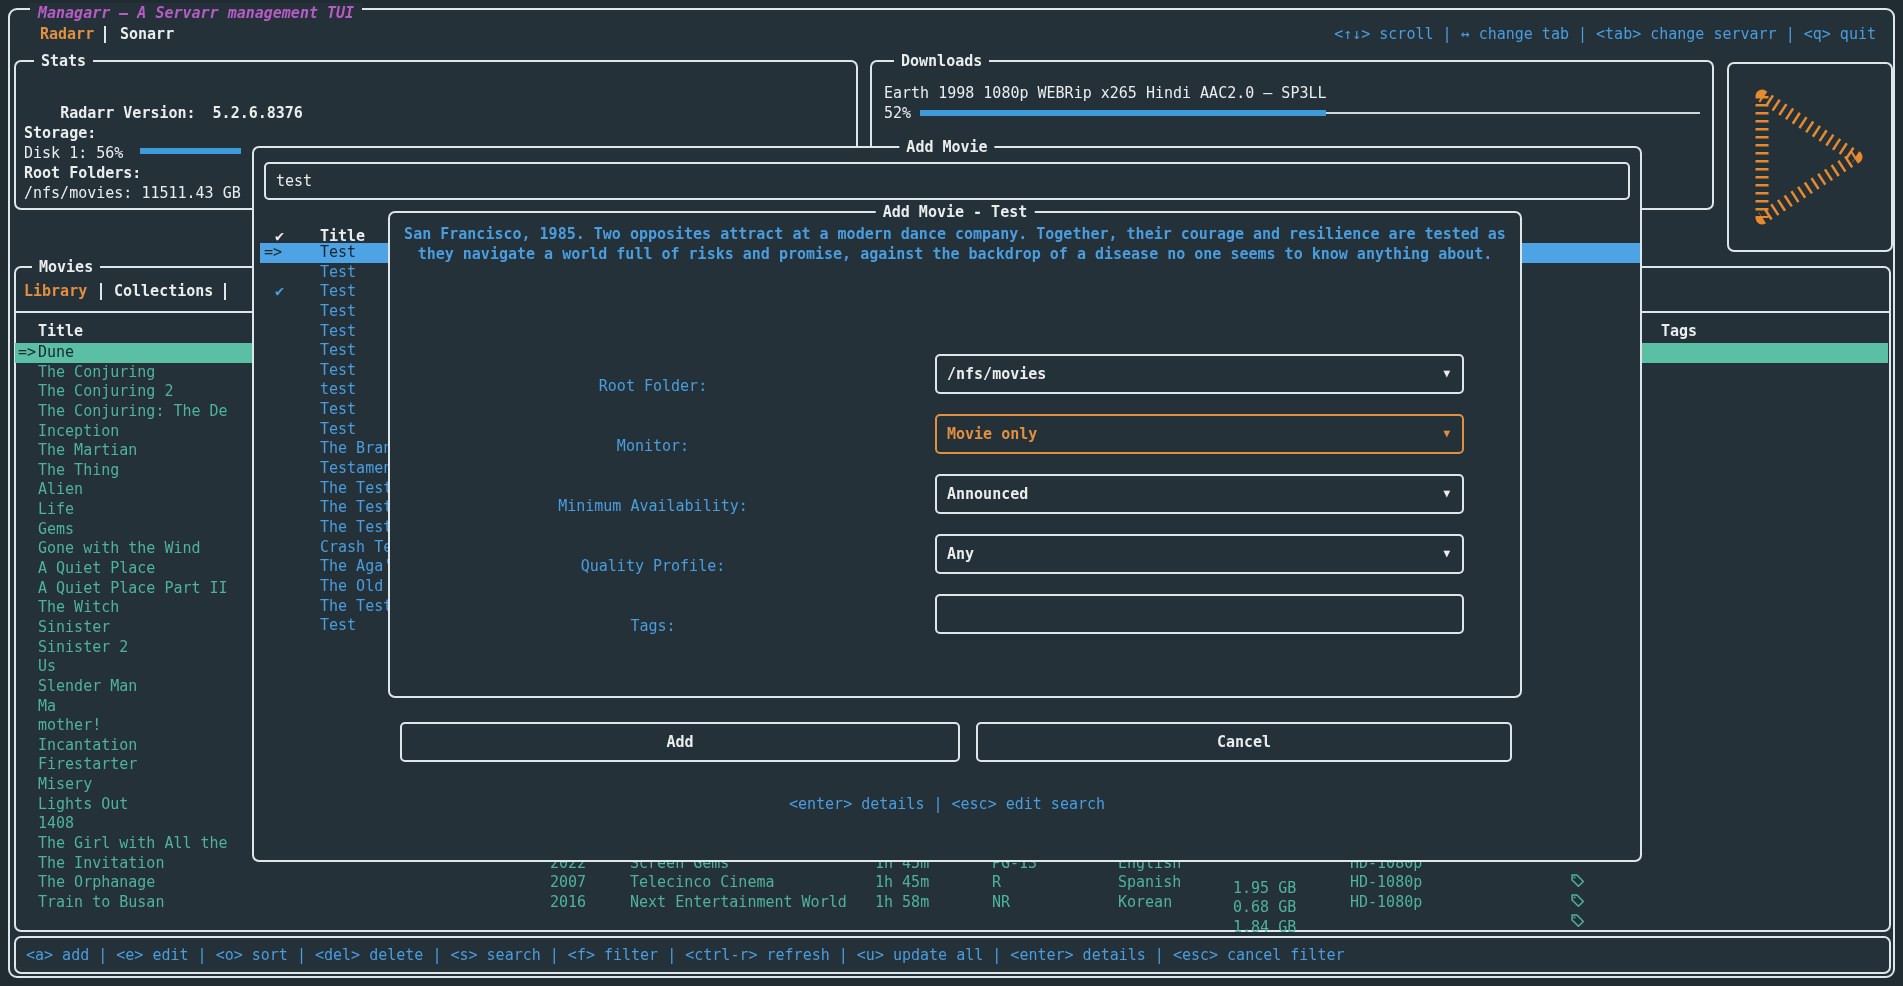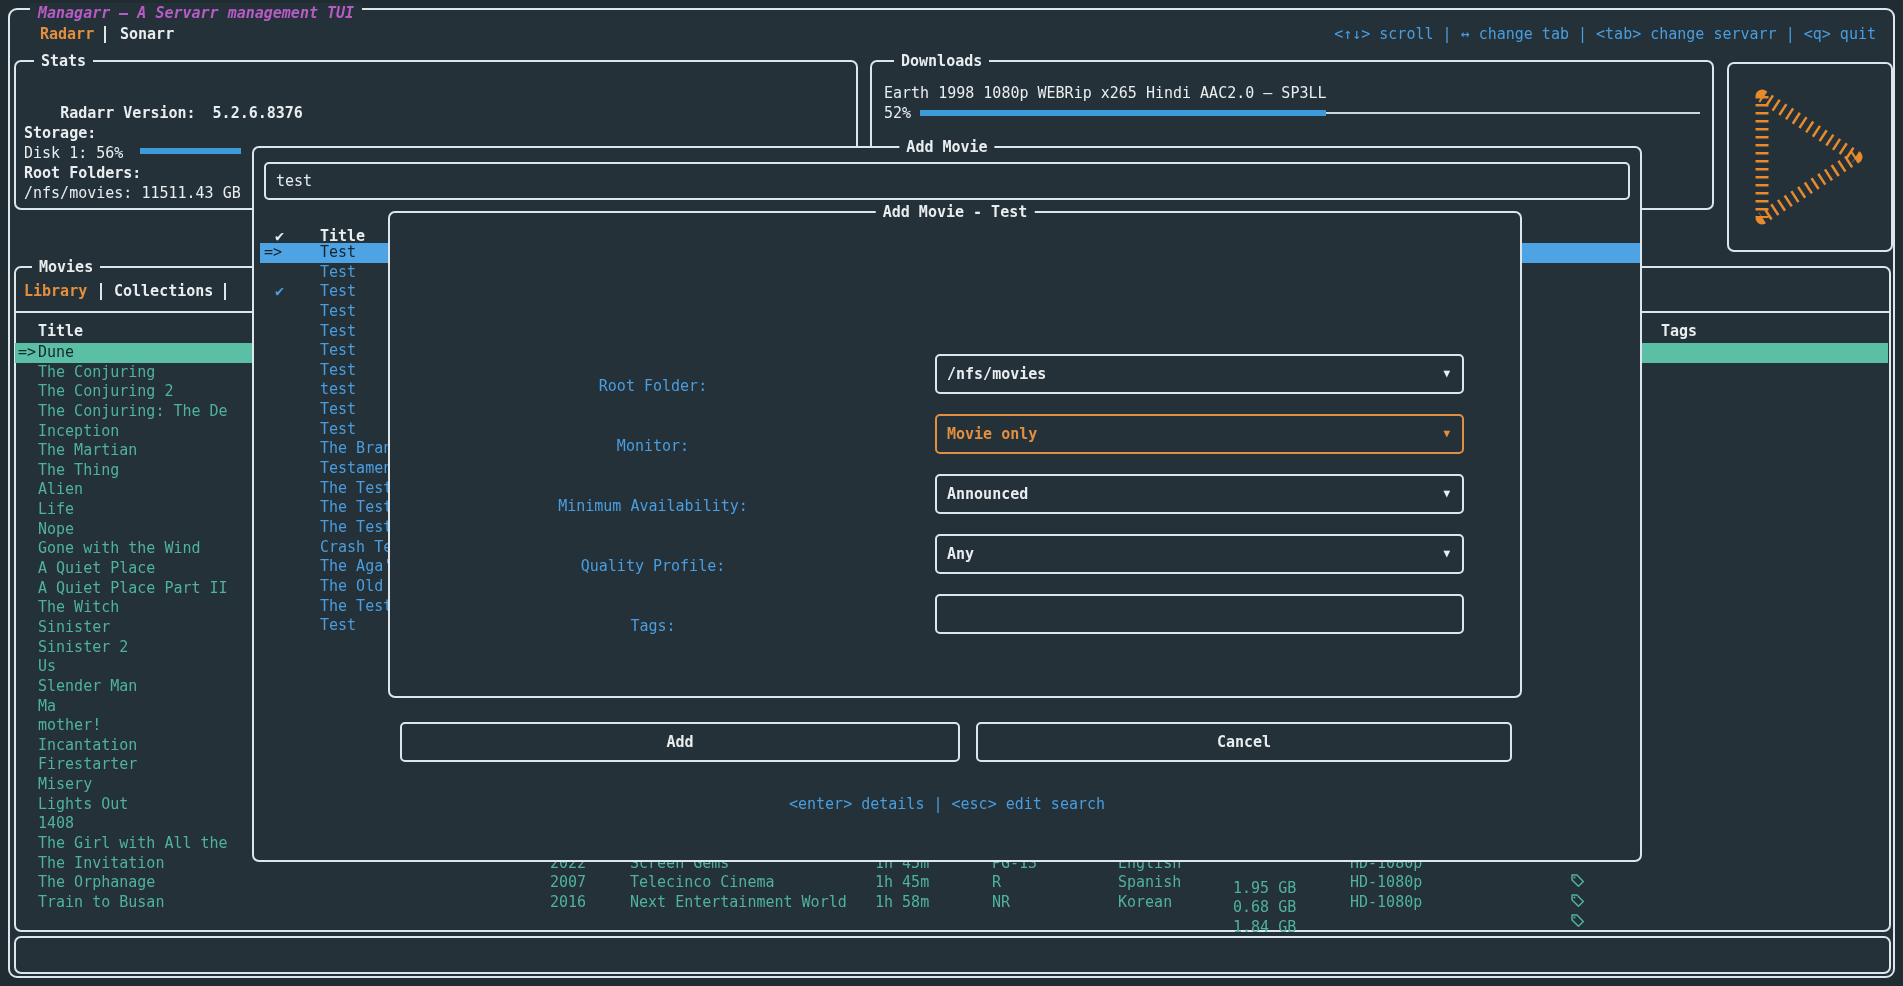"San Francisco, 1985. Two opposites" div { html: none -> <div>San Francisco, 1985. Two opposites attract at a modern dance company. Together, their courage and resilience are tested as they navigate a world full of risks and promise, against the backdrop of a disease no one seems to know anything about.</div> }
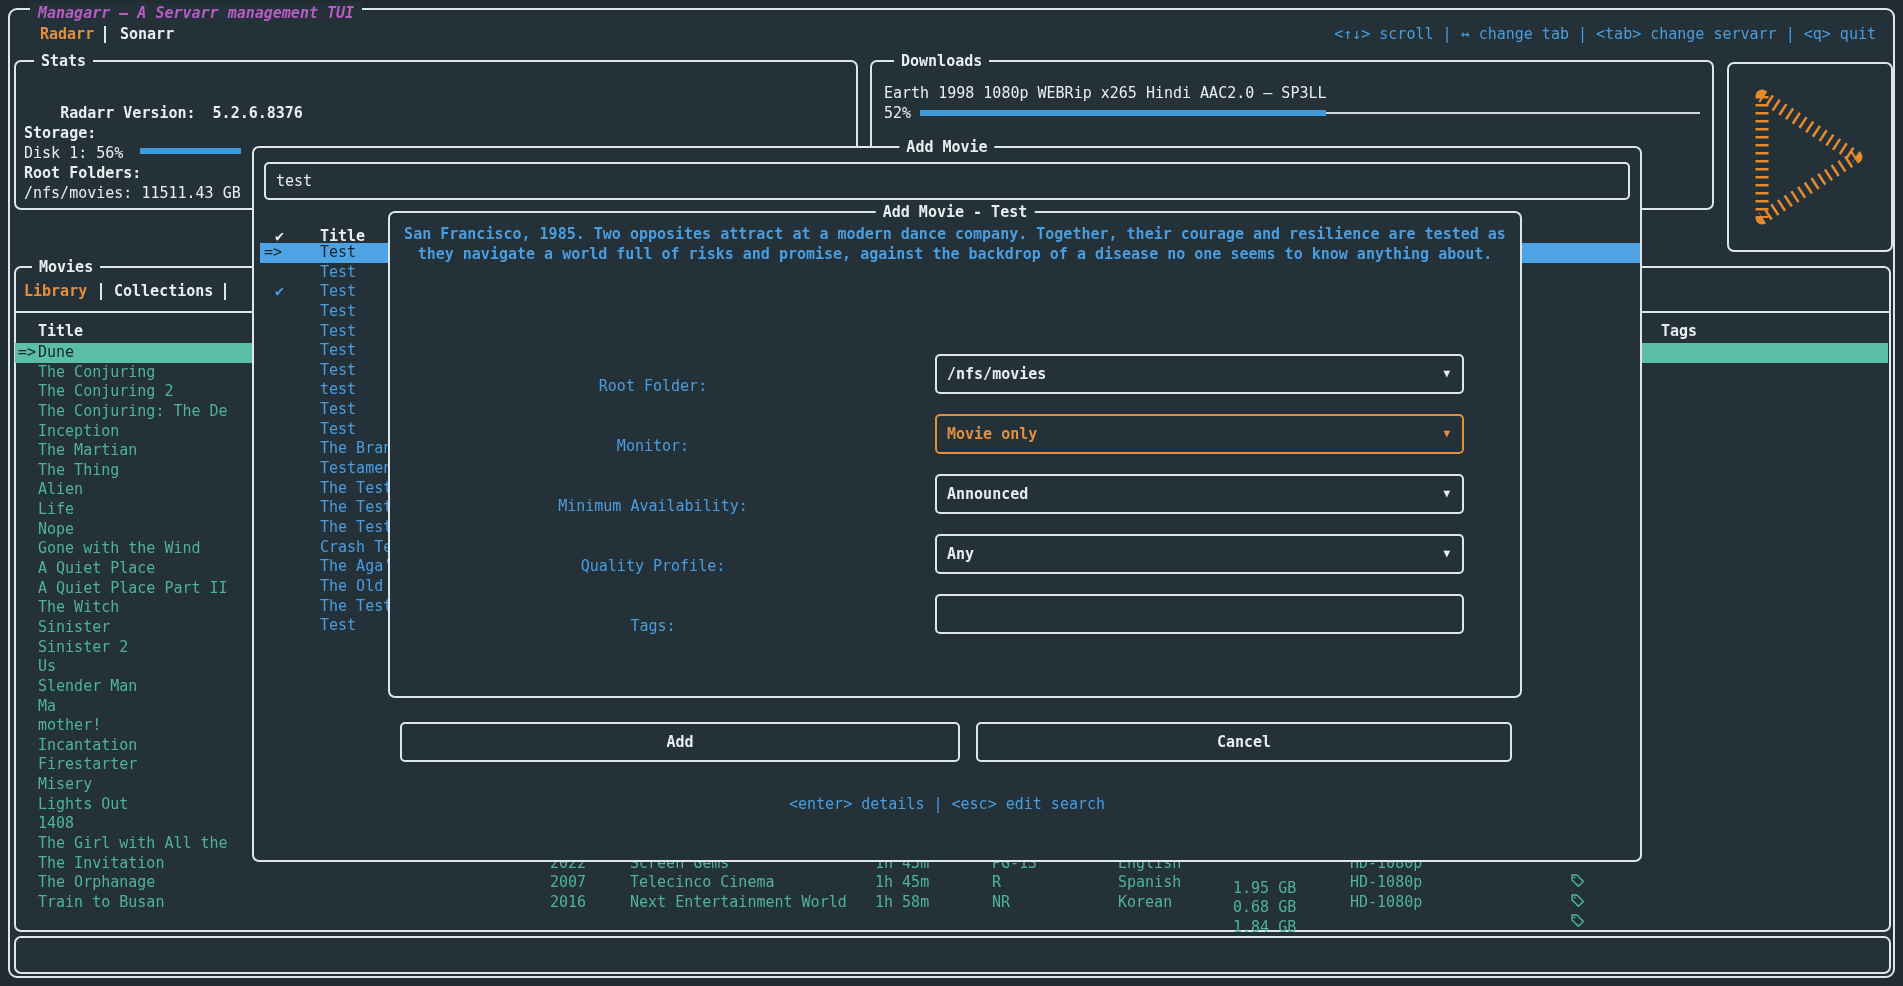"Nope" span.m-title { text: Nope -> Gems }
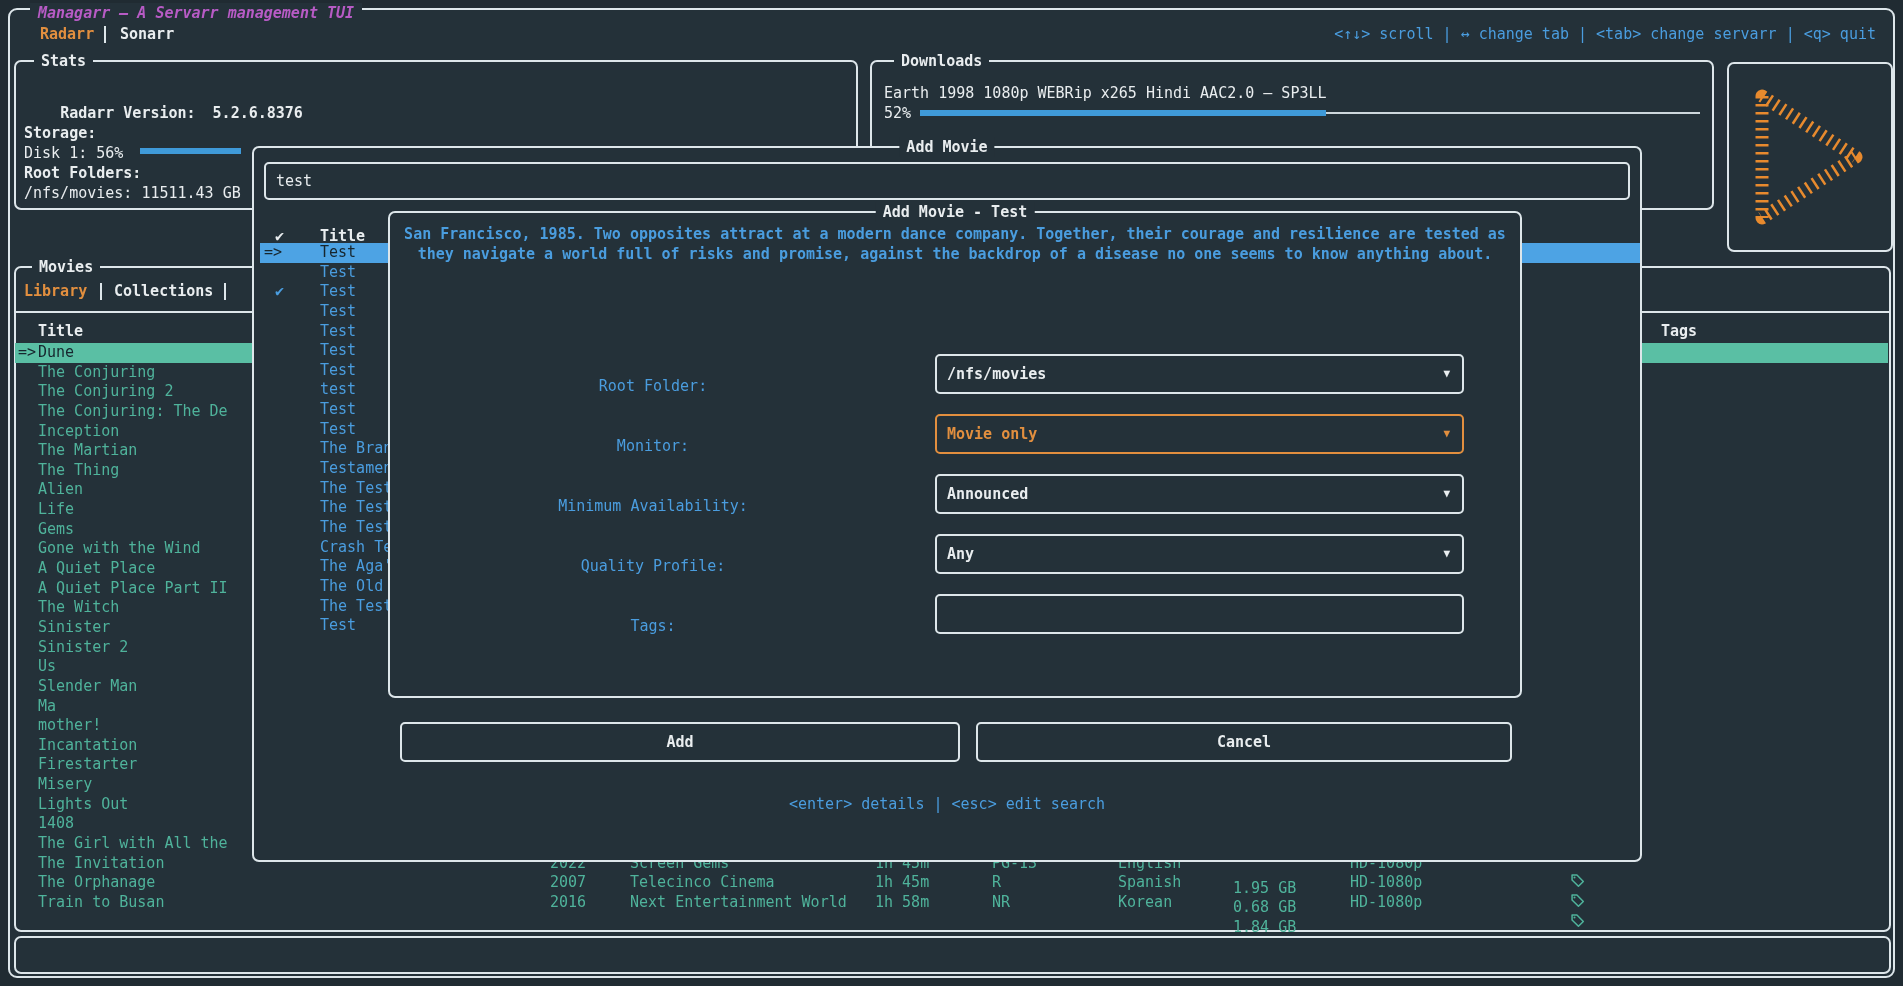"<a> add | <e> edit" div.t { html: none -> <div>&lt;a&gt; add | &lt;e&gt; edit | &lt;o&gt; sort | &lt;del&gt; delete | &lt;s&gt; search | &lt;f&gt; filter | &lt;ctrl-r&gt; refresh | &lt;u&gt; update all | &lt;enter&gt; details | &lt;esc&gt; cancel filter</div> }
